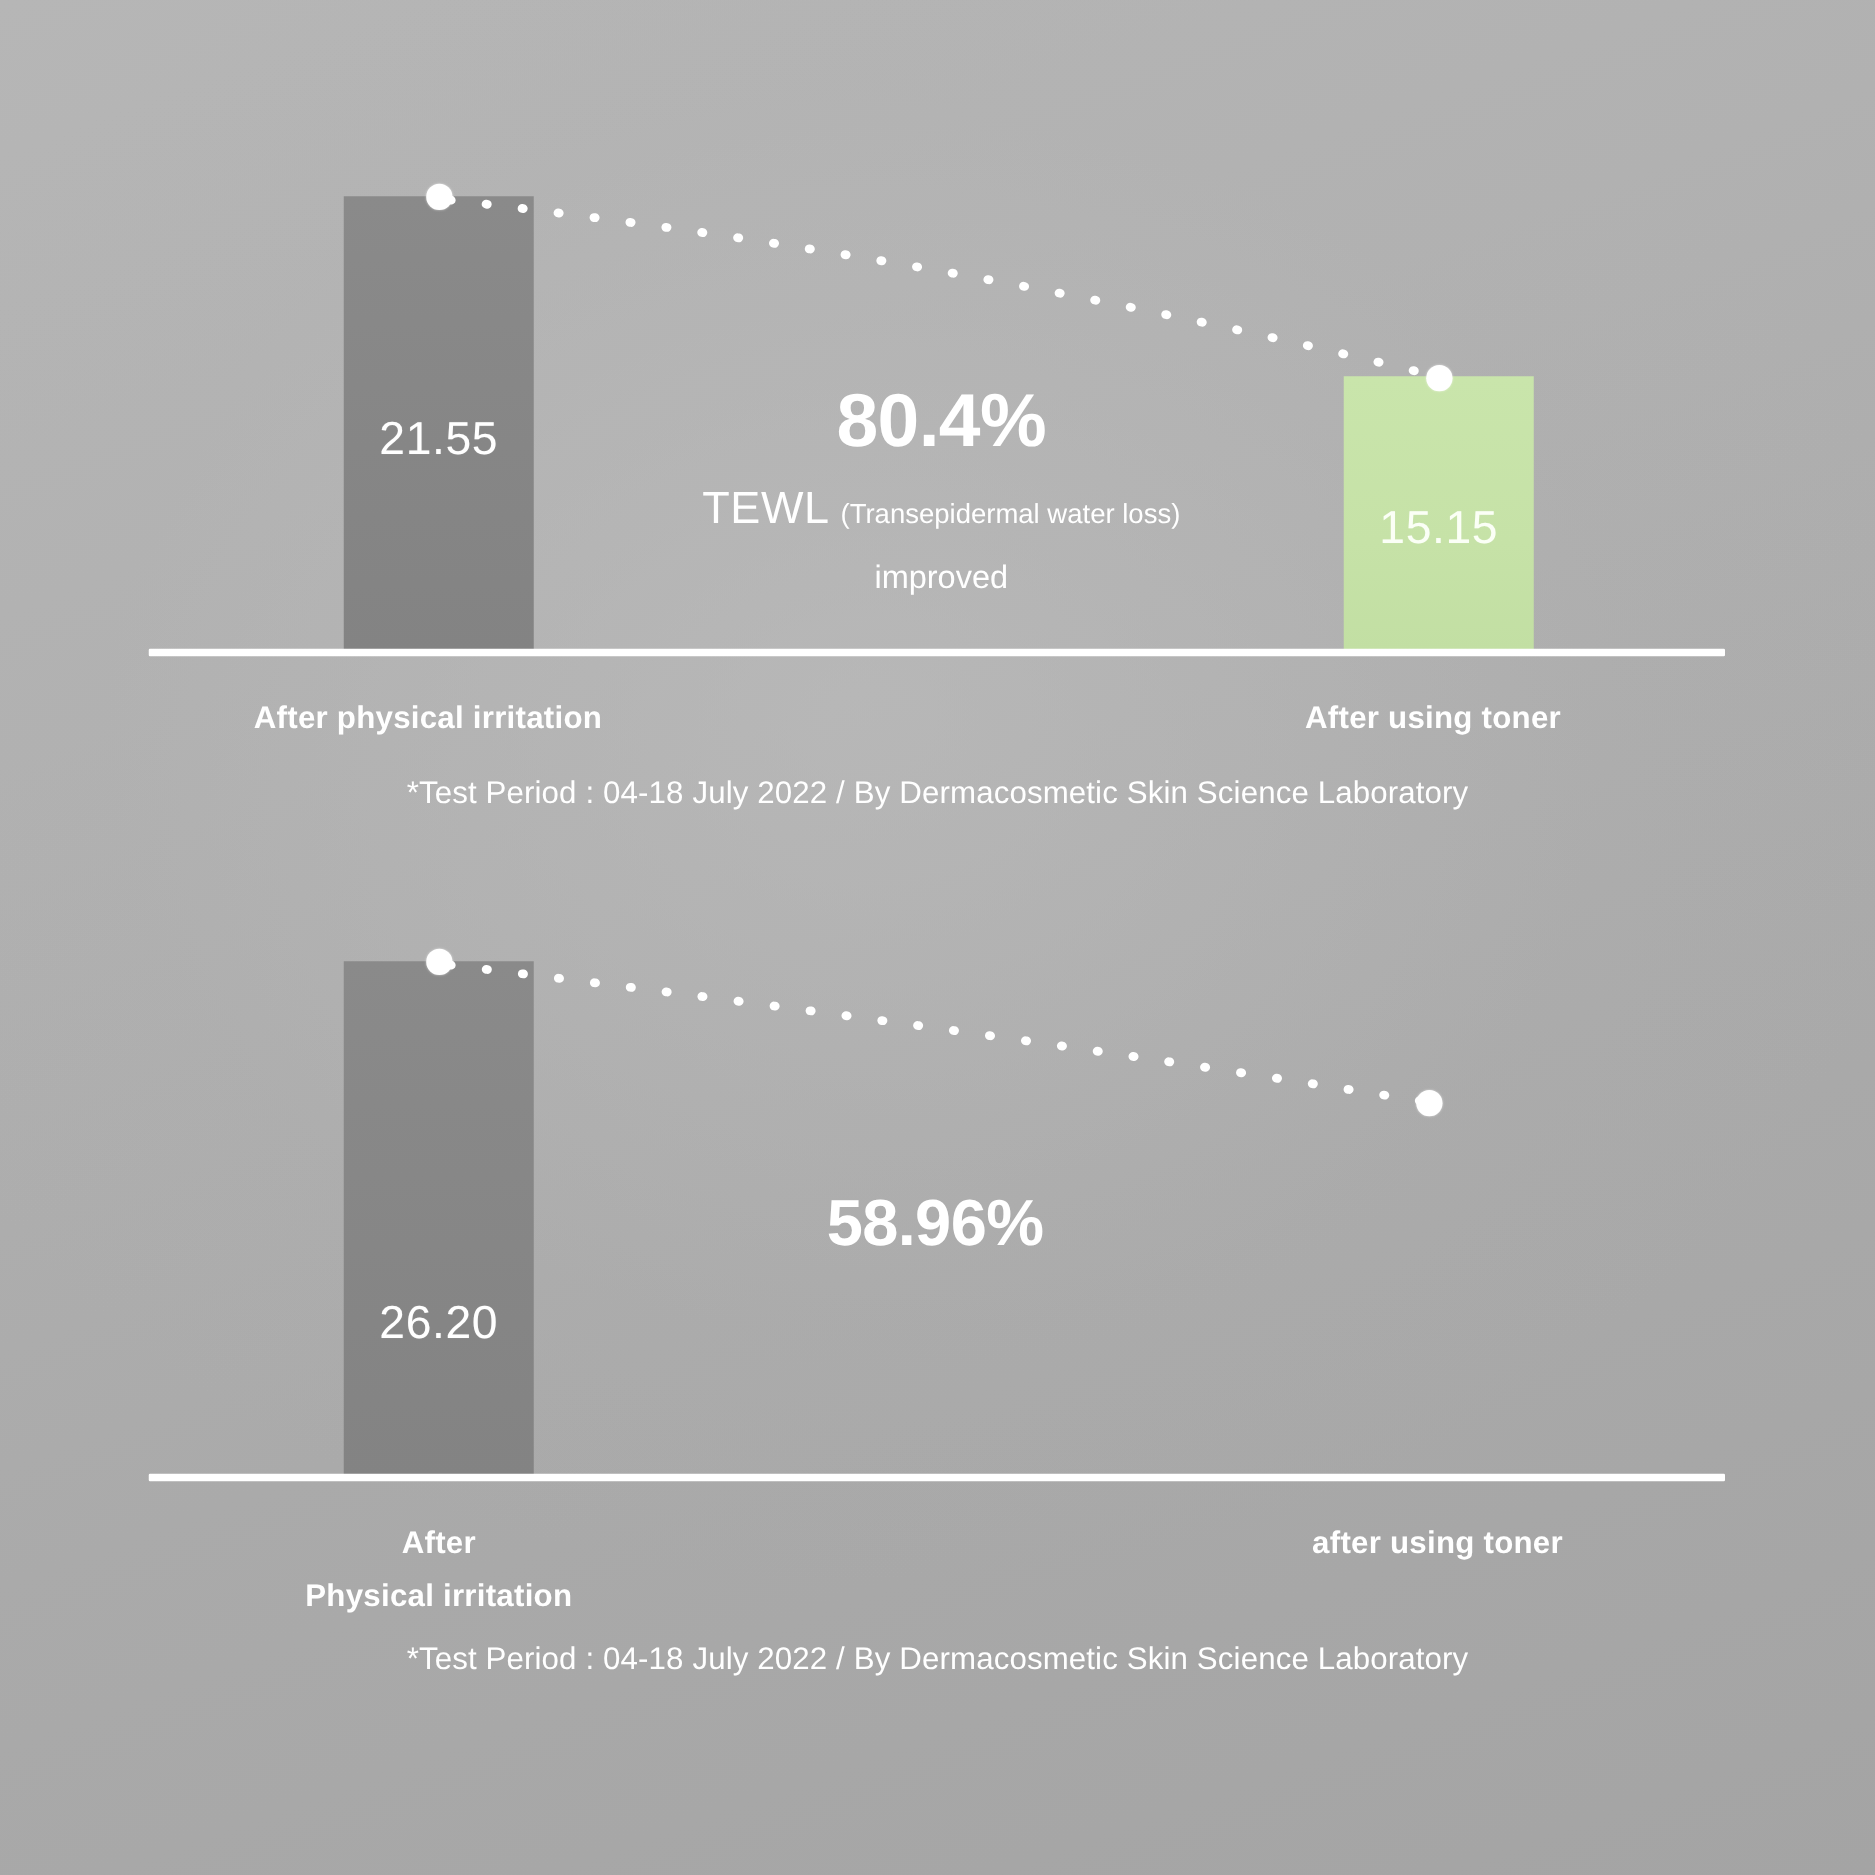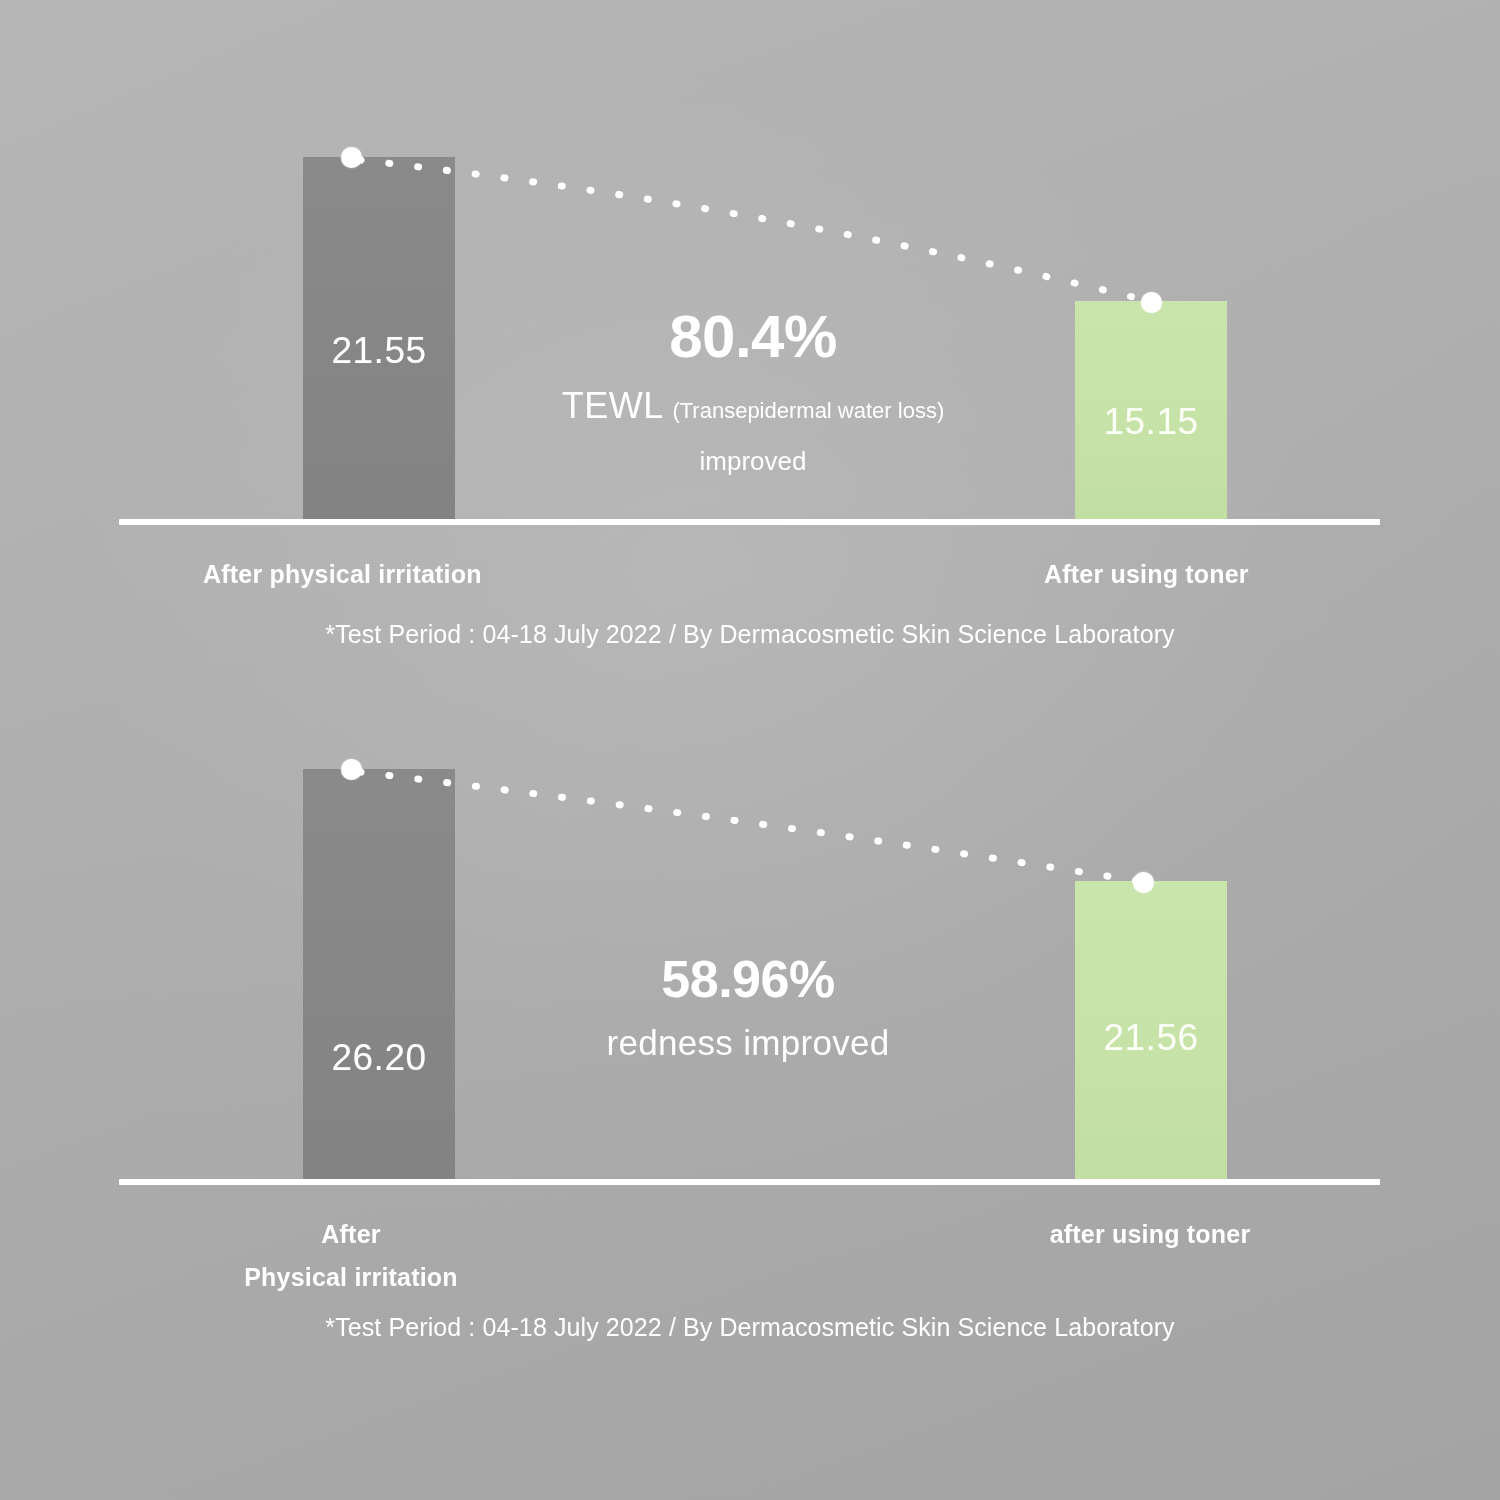"21.55" .bar-gray { margin-left: 28px -> none }
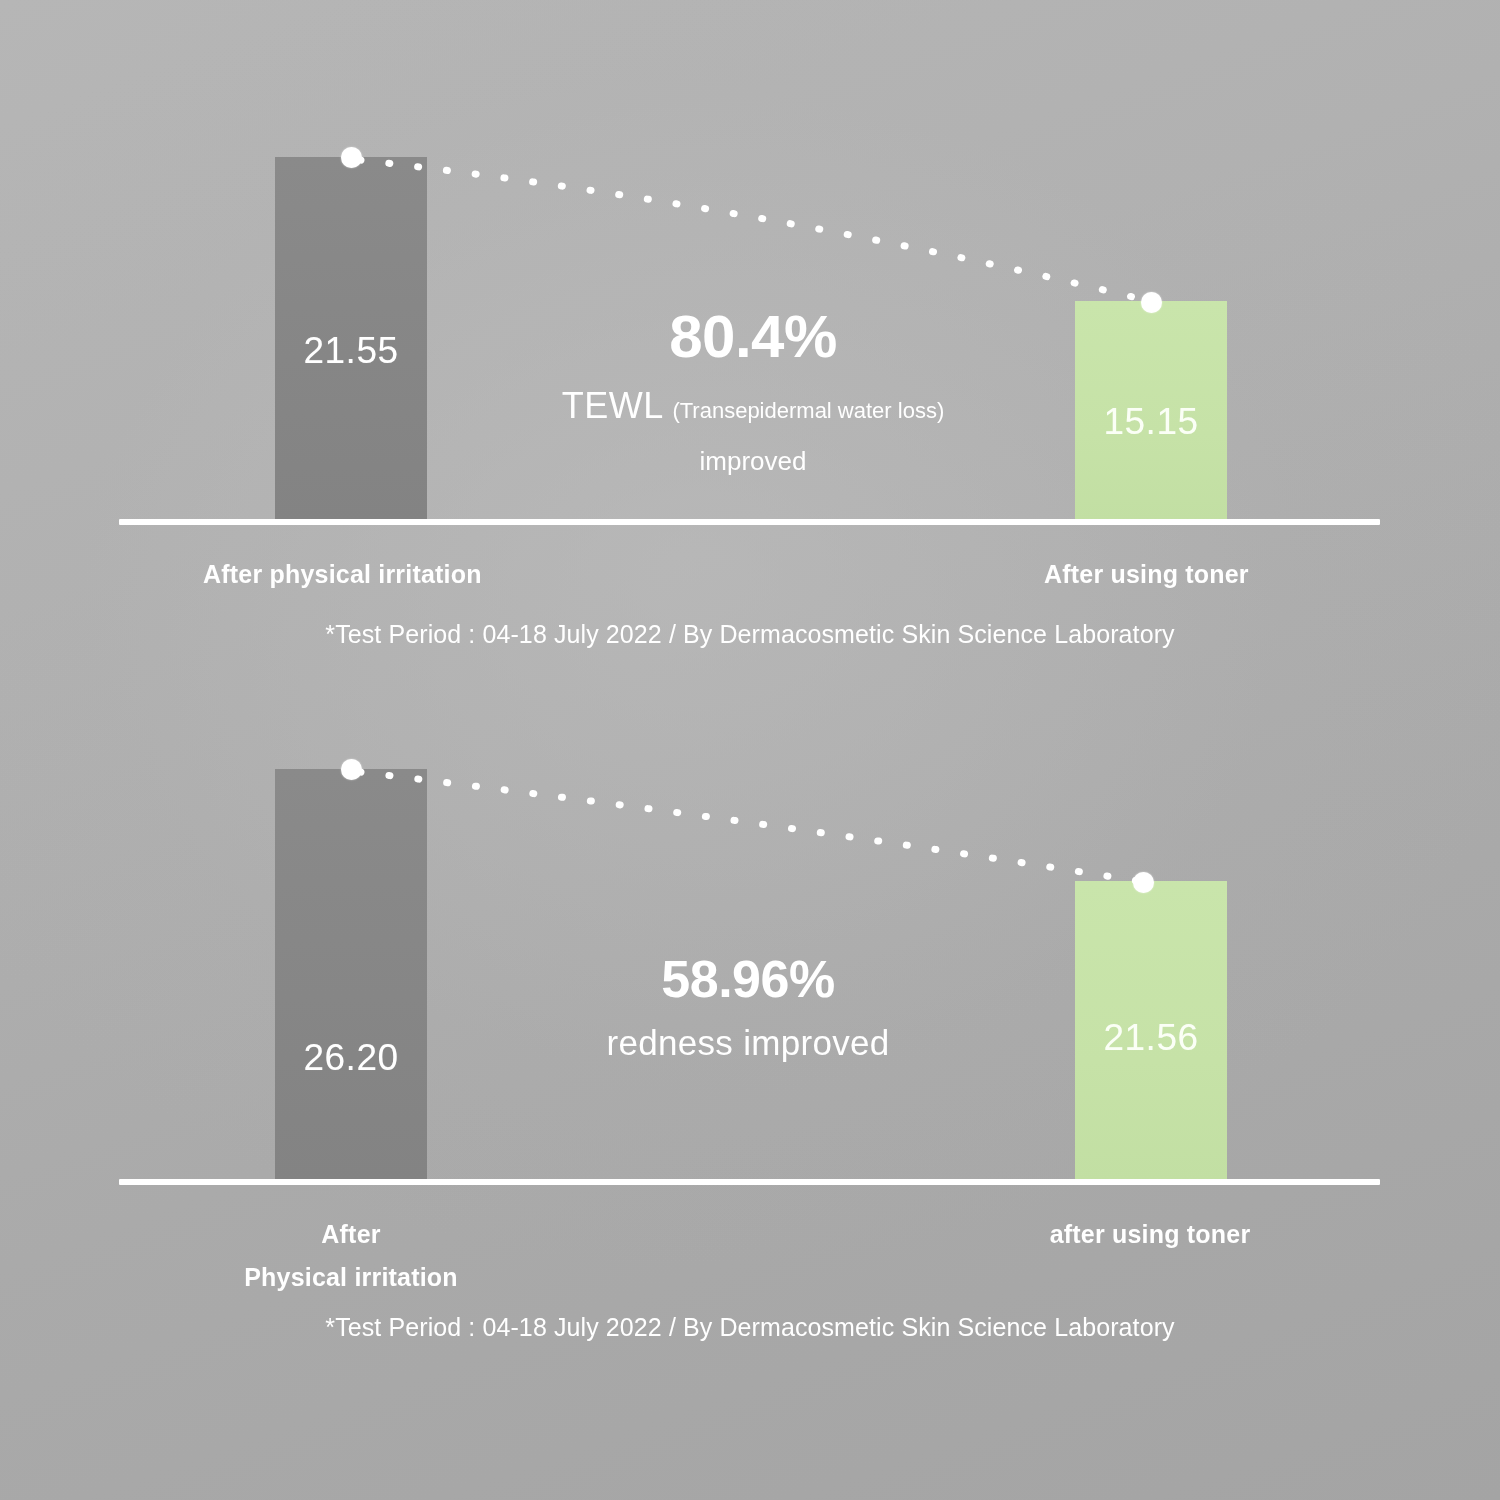"redness improved" div.redness-line { html: <div>redness improved</div> -> none }
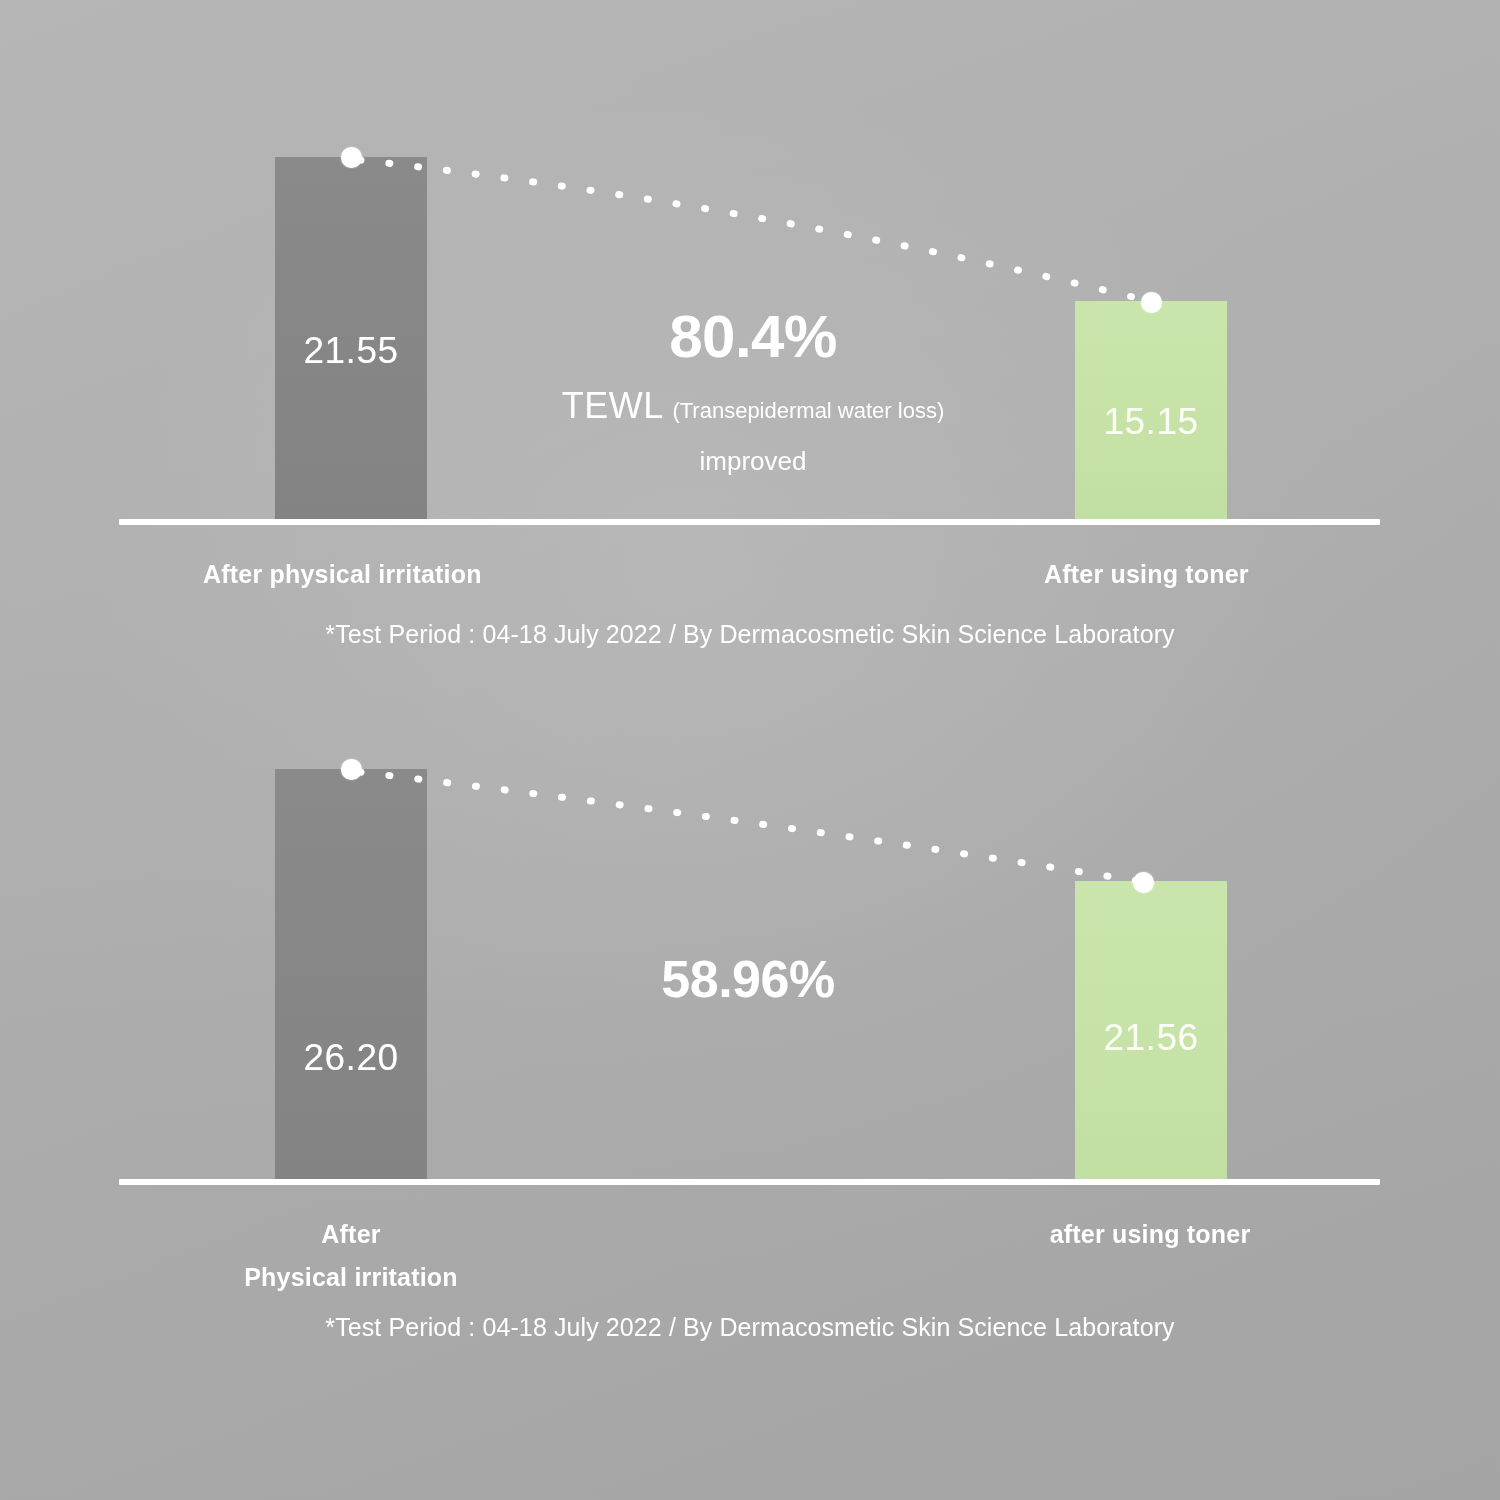"21.56" div.bar { html: <div> <div>21.56</div> </div> -> none }
